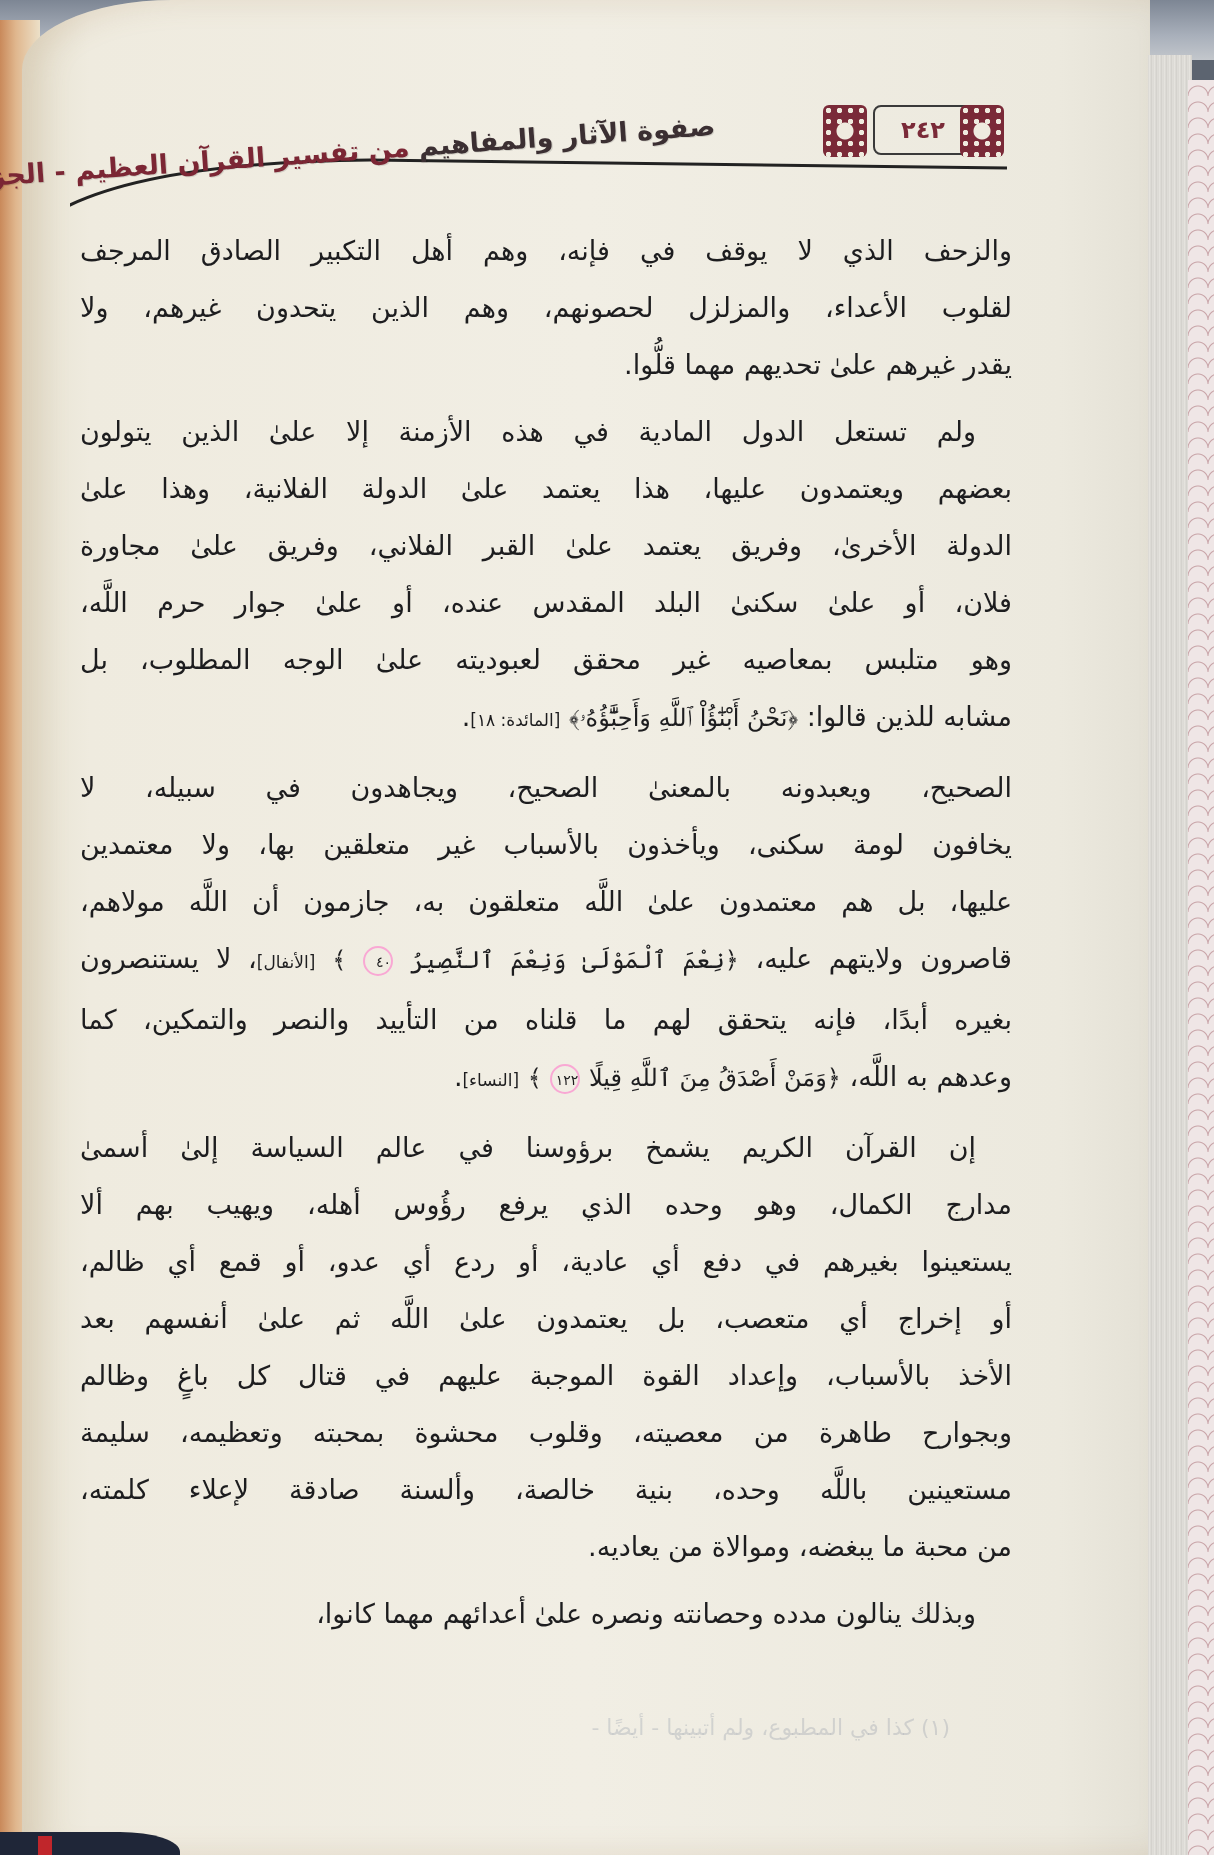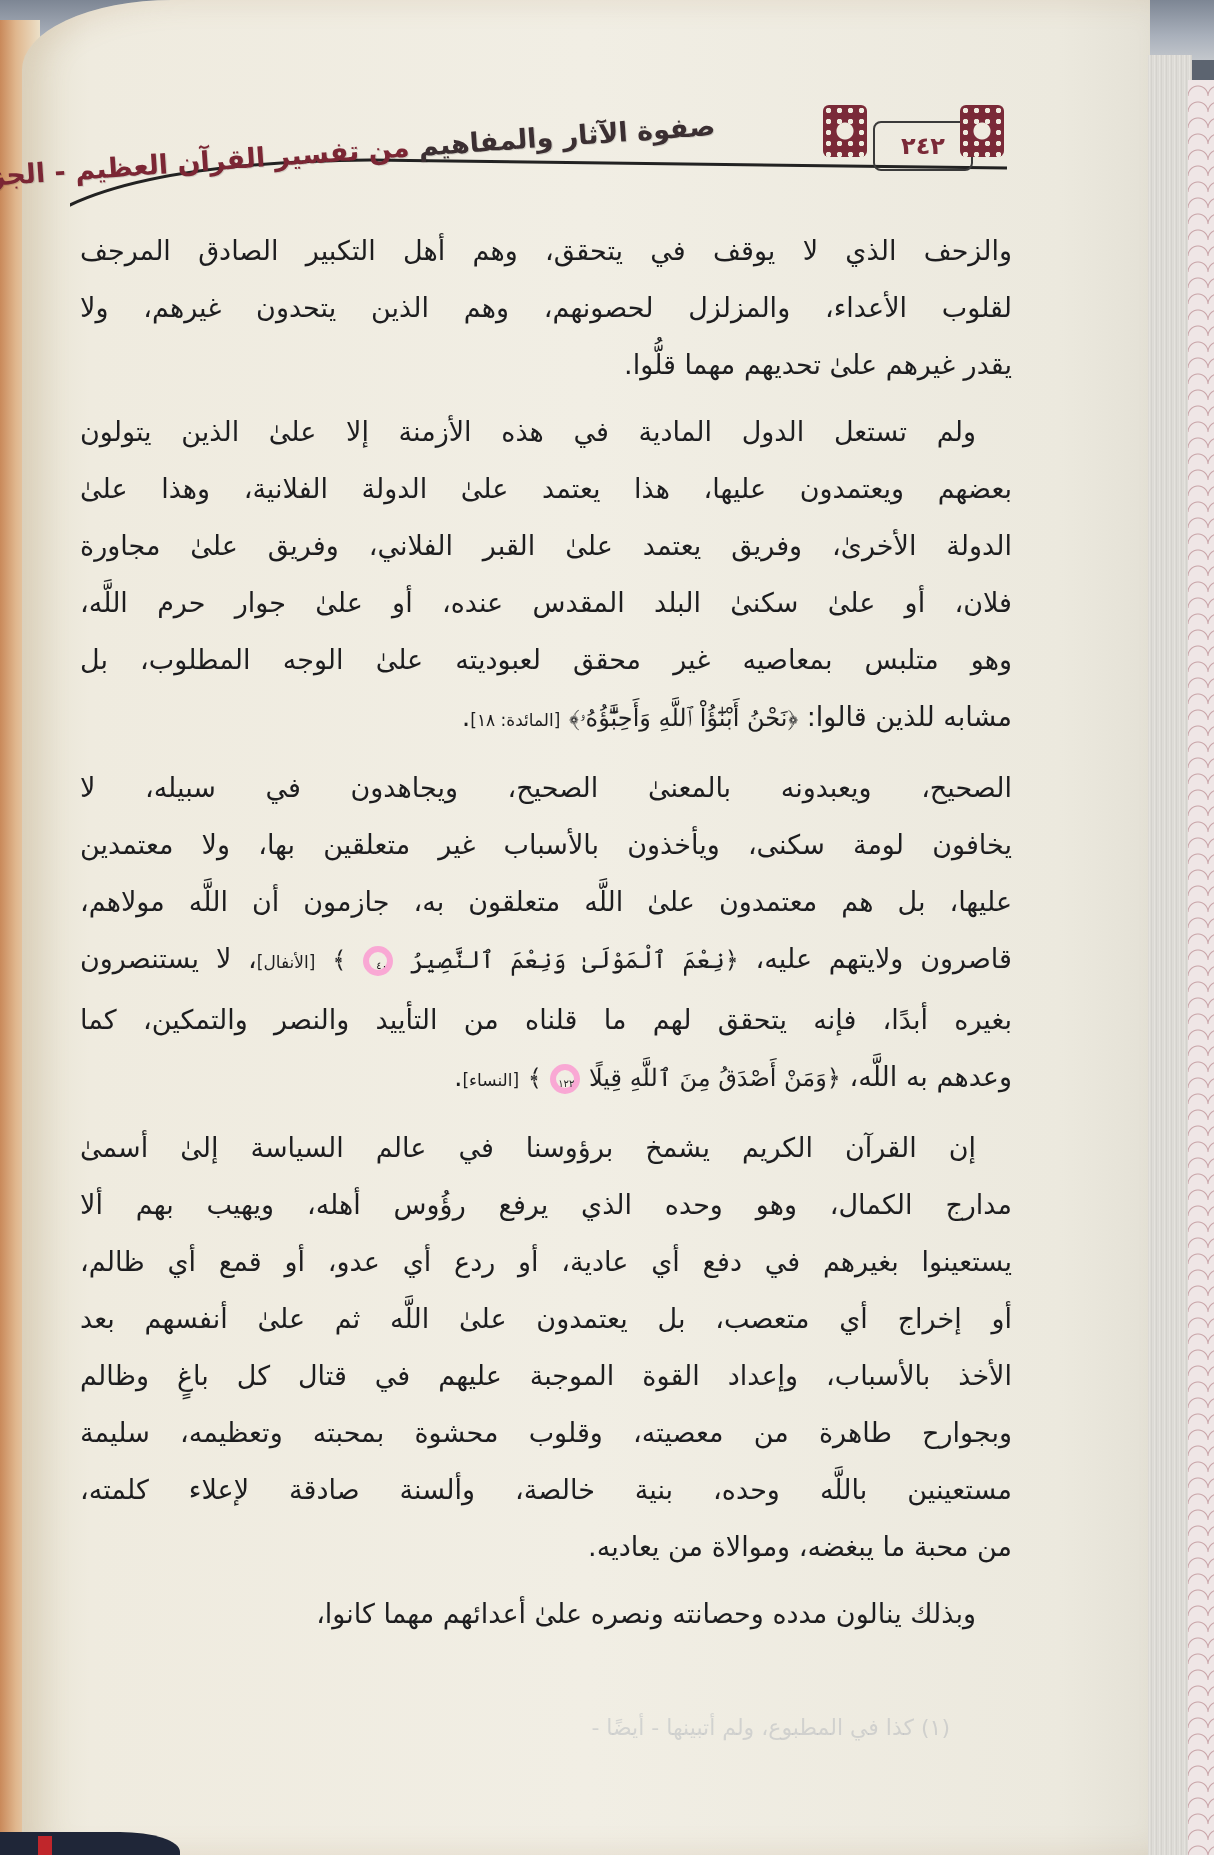"٢٤٢" .page-number-box { top: 21px -> 5px }
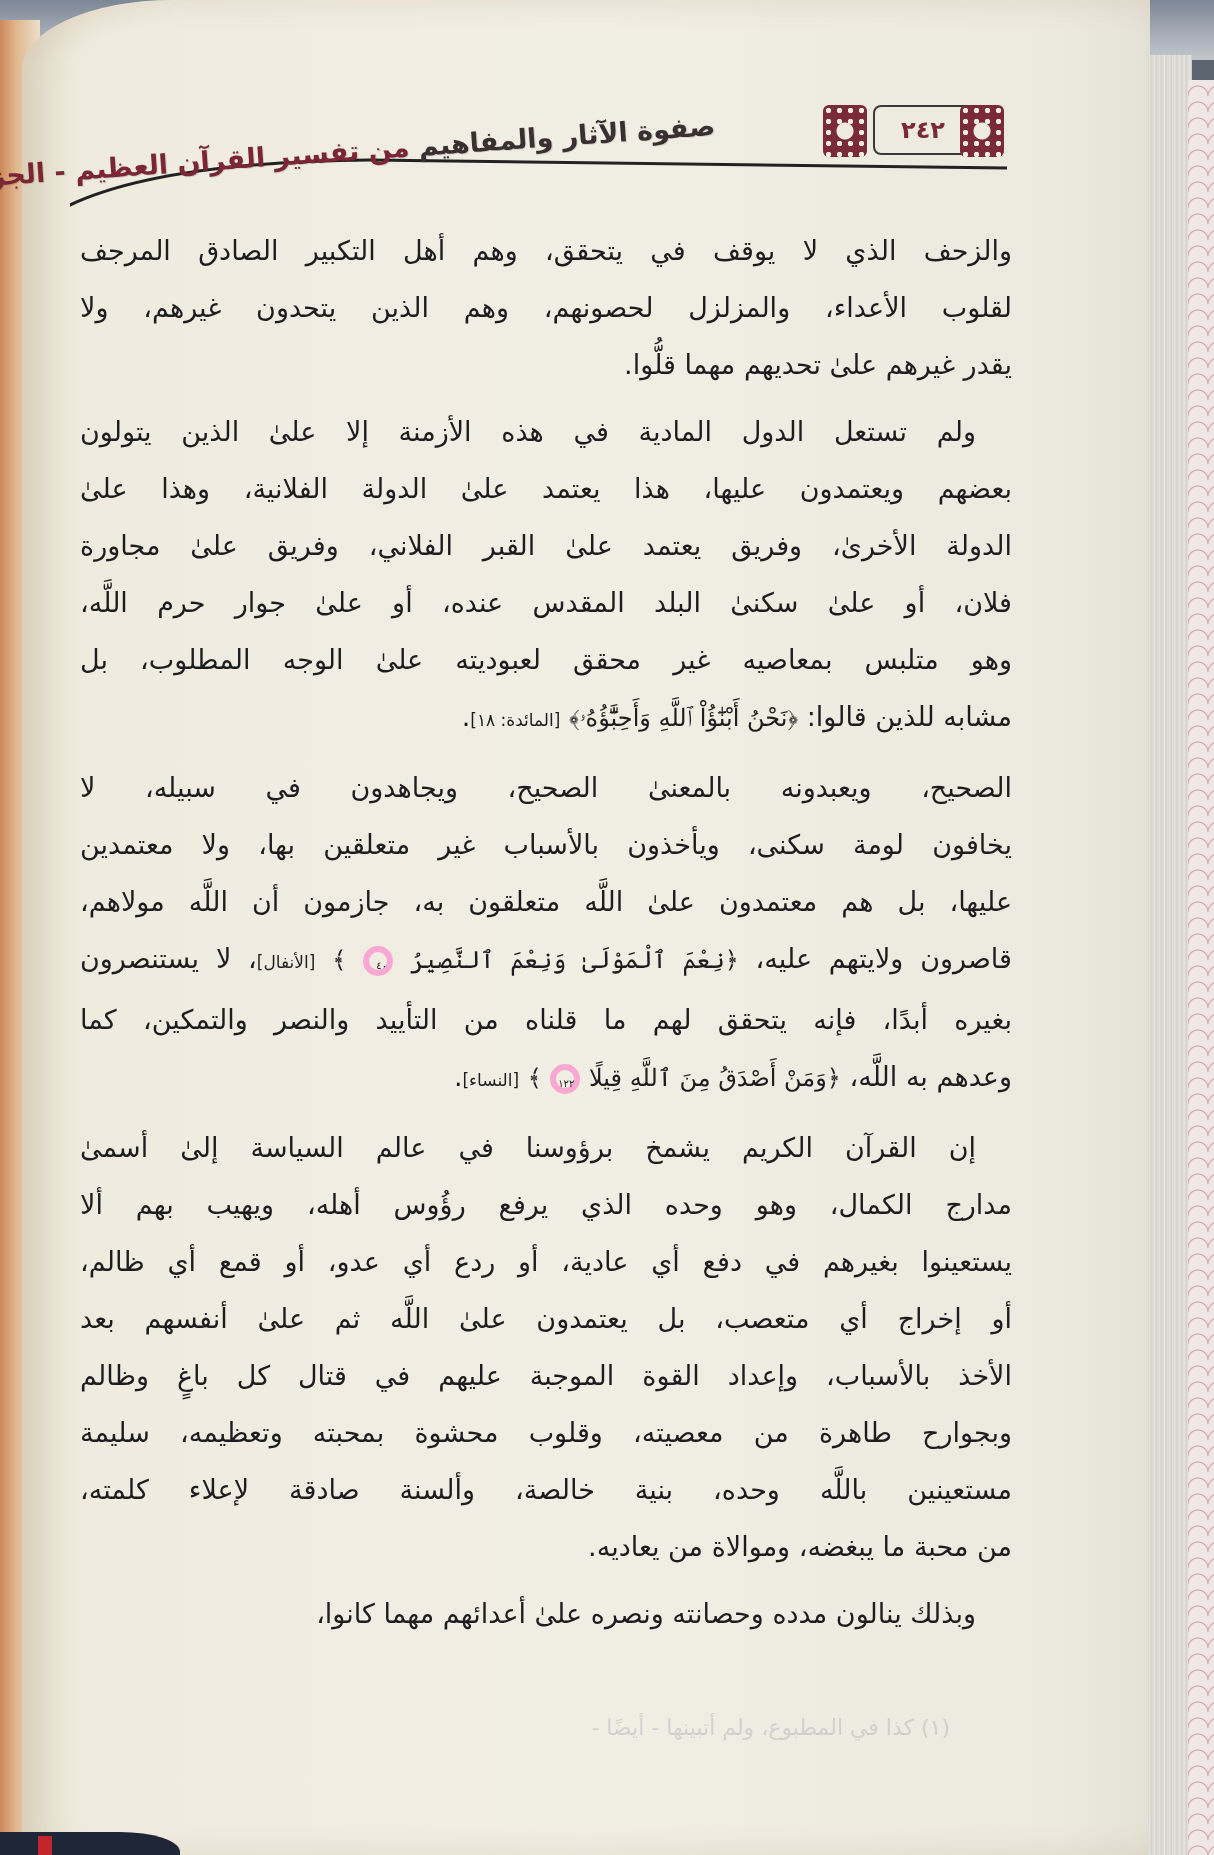"والزحف الذي لا يوقف في" span.line { text: يتحقق -> فإنه }
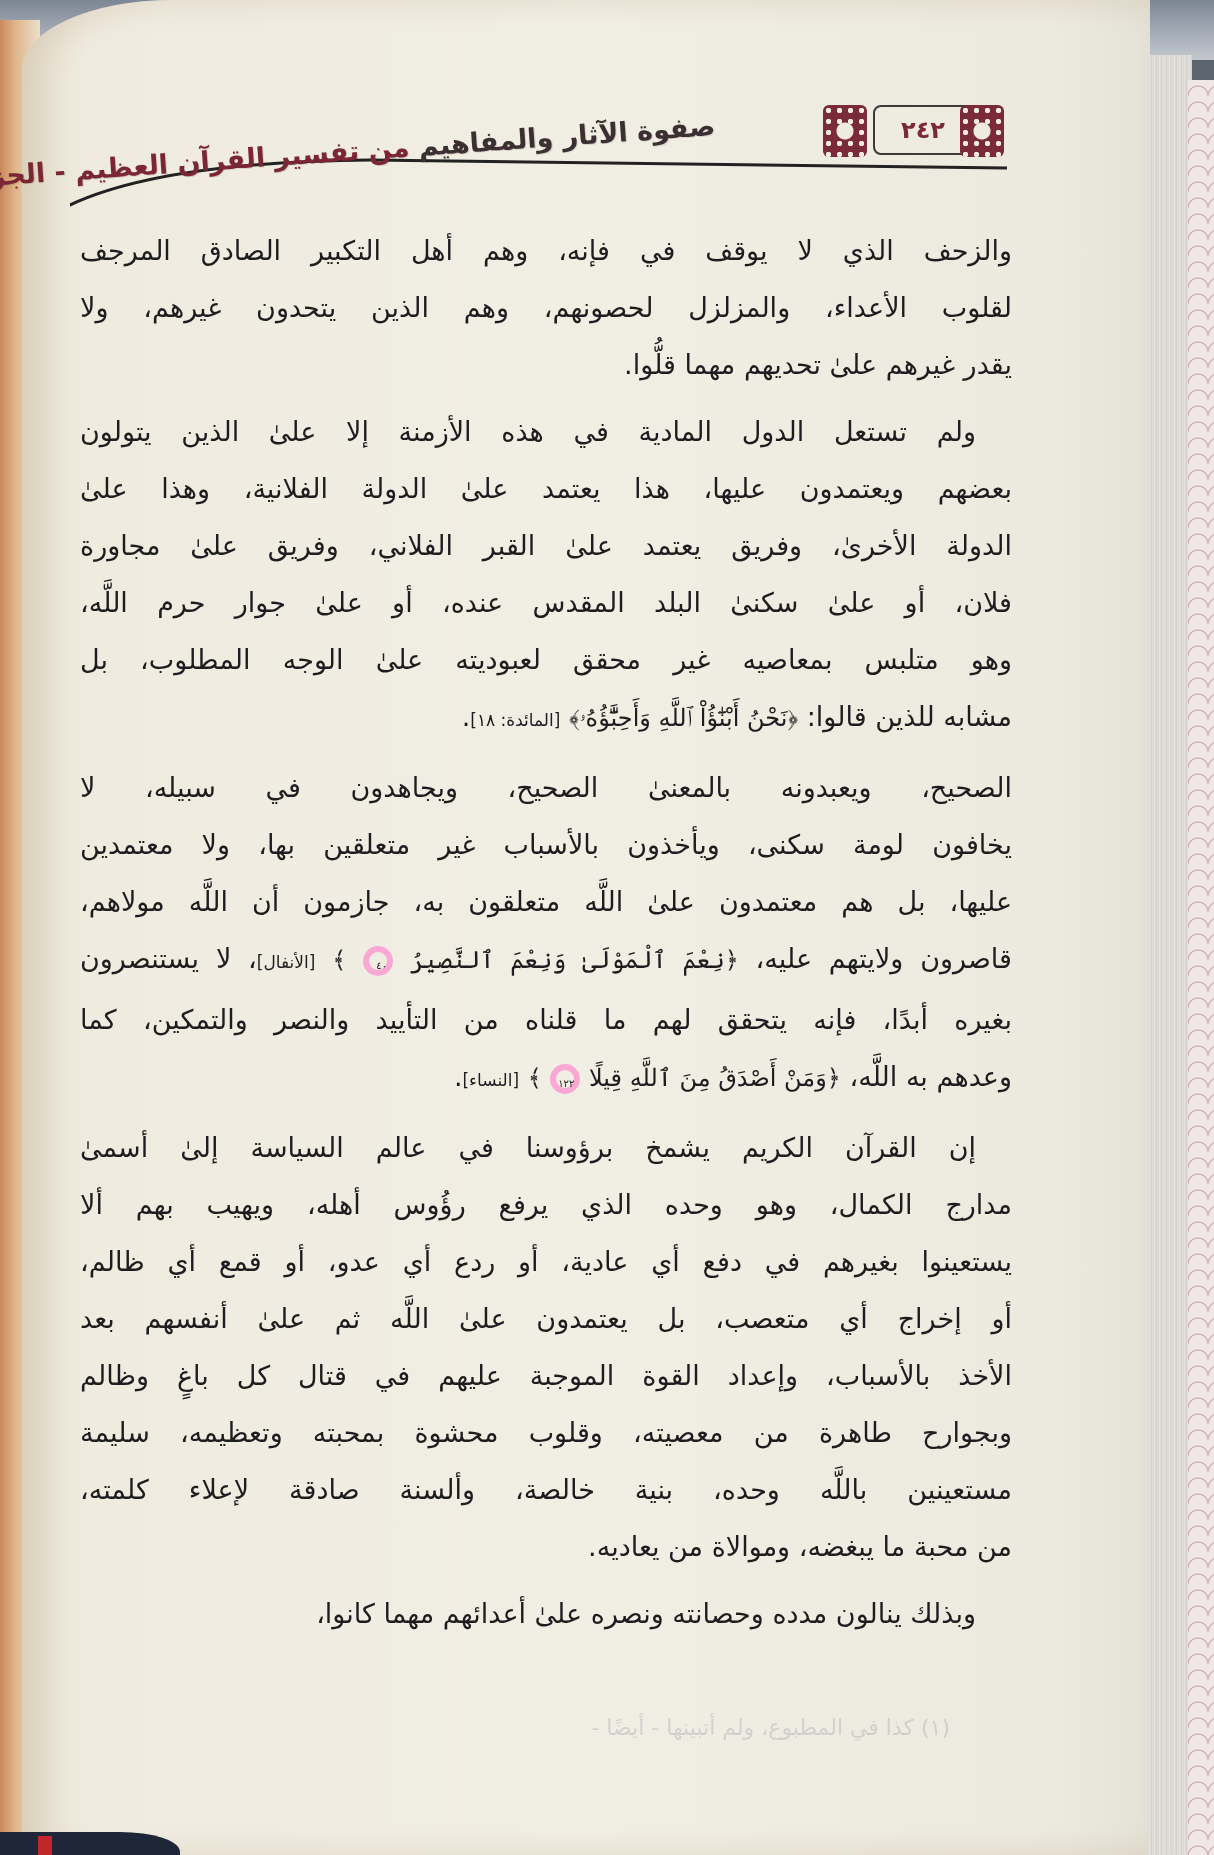"٤٠" .ayah-num { border: 6px solid #f9a8d4 -> 2px solid #f9a8d4; font-size: 10px -> 14px }
